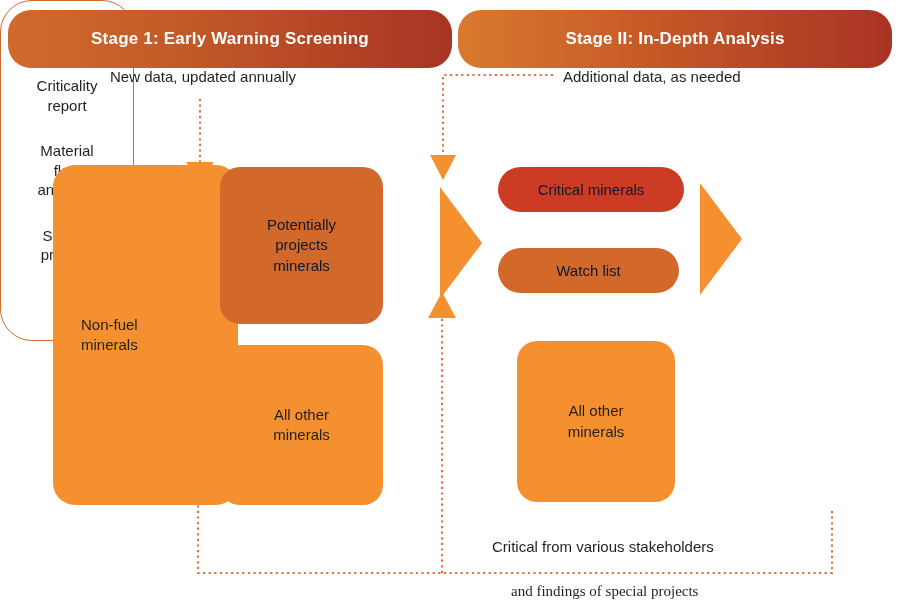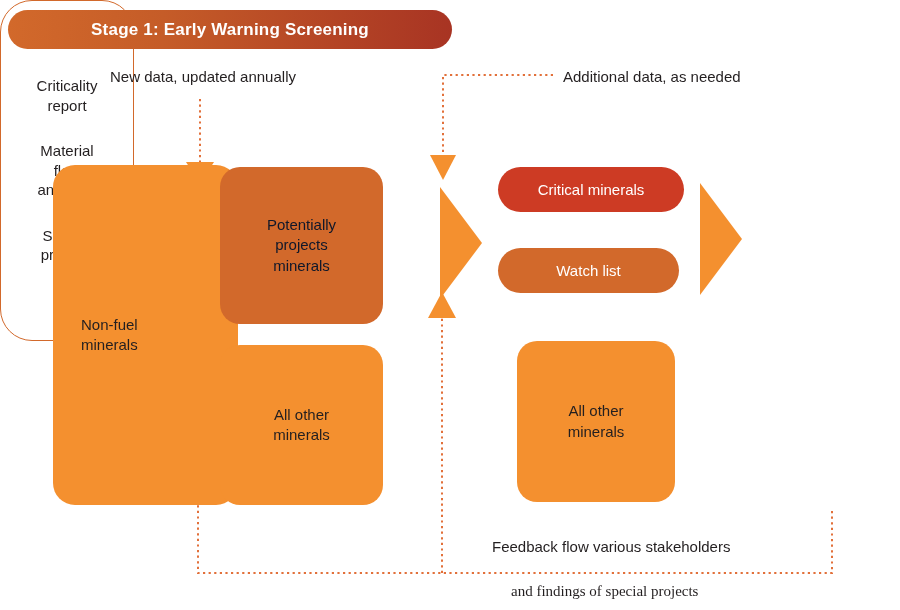"Stage 1: Early Warning Screening" .stage-header { height: 39px -> 58px }
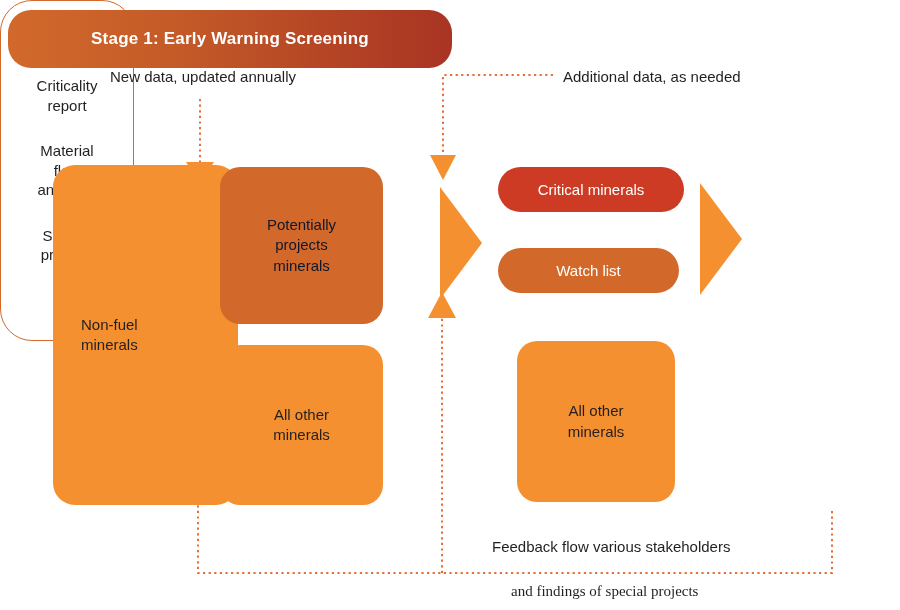"Stage II: In-Depth Analysis" div.stage-header { html: none -> <div>Stage II: In-Depth Analysis</div> }
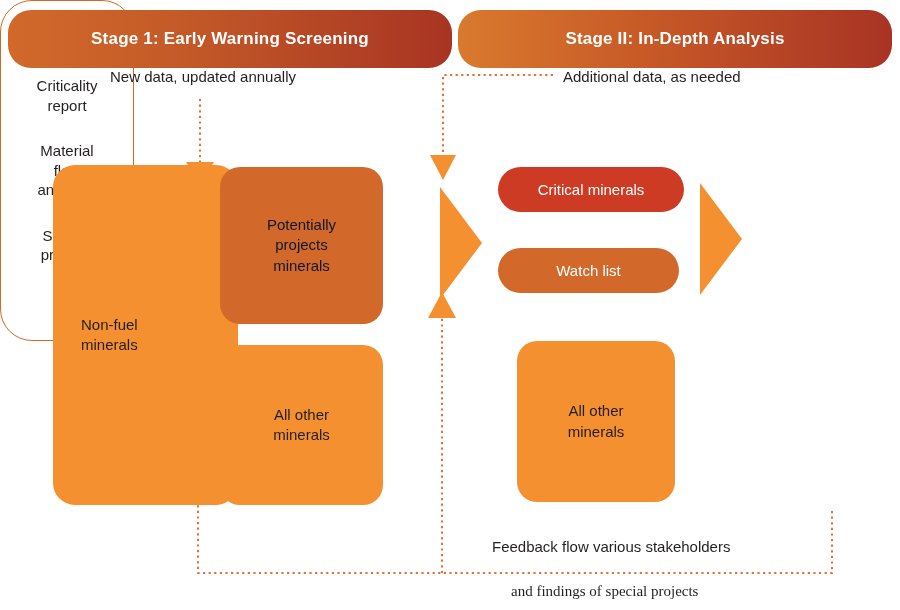"Critical minerals" .pill { color: #ffffff -> #0f172a }
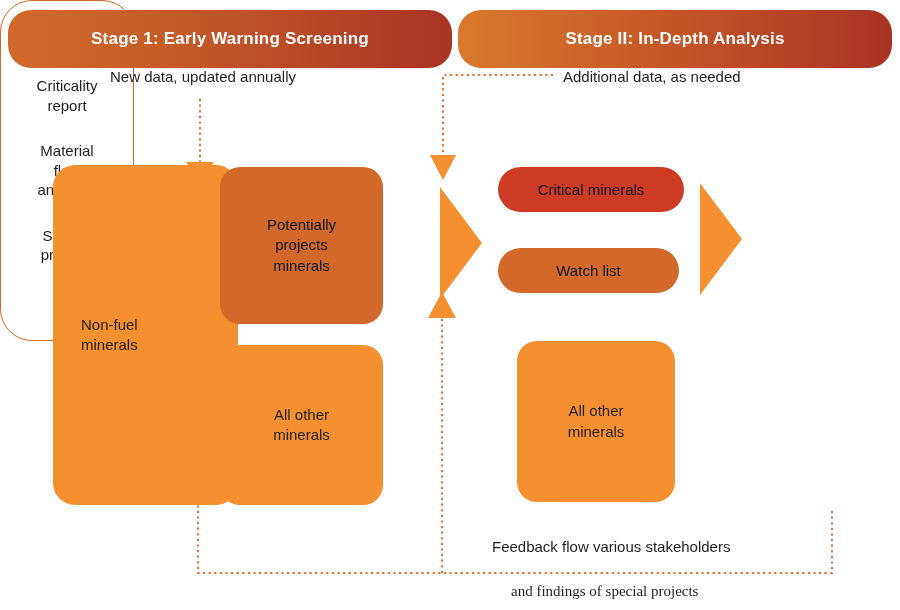"Feedback flow various stakeholders" div.caption { text: Feedback flow -> Critical from }
